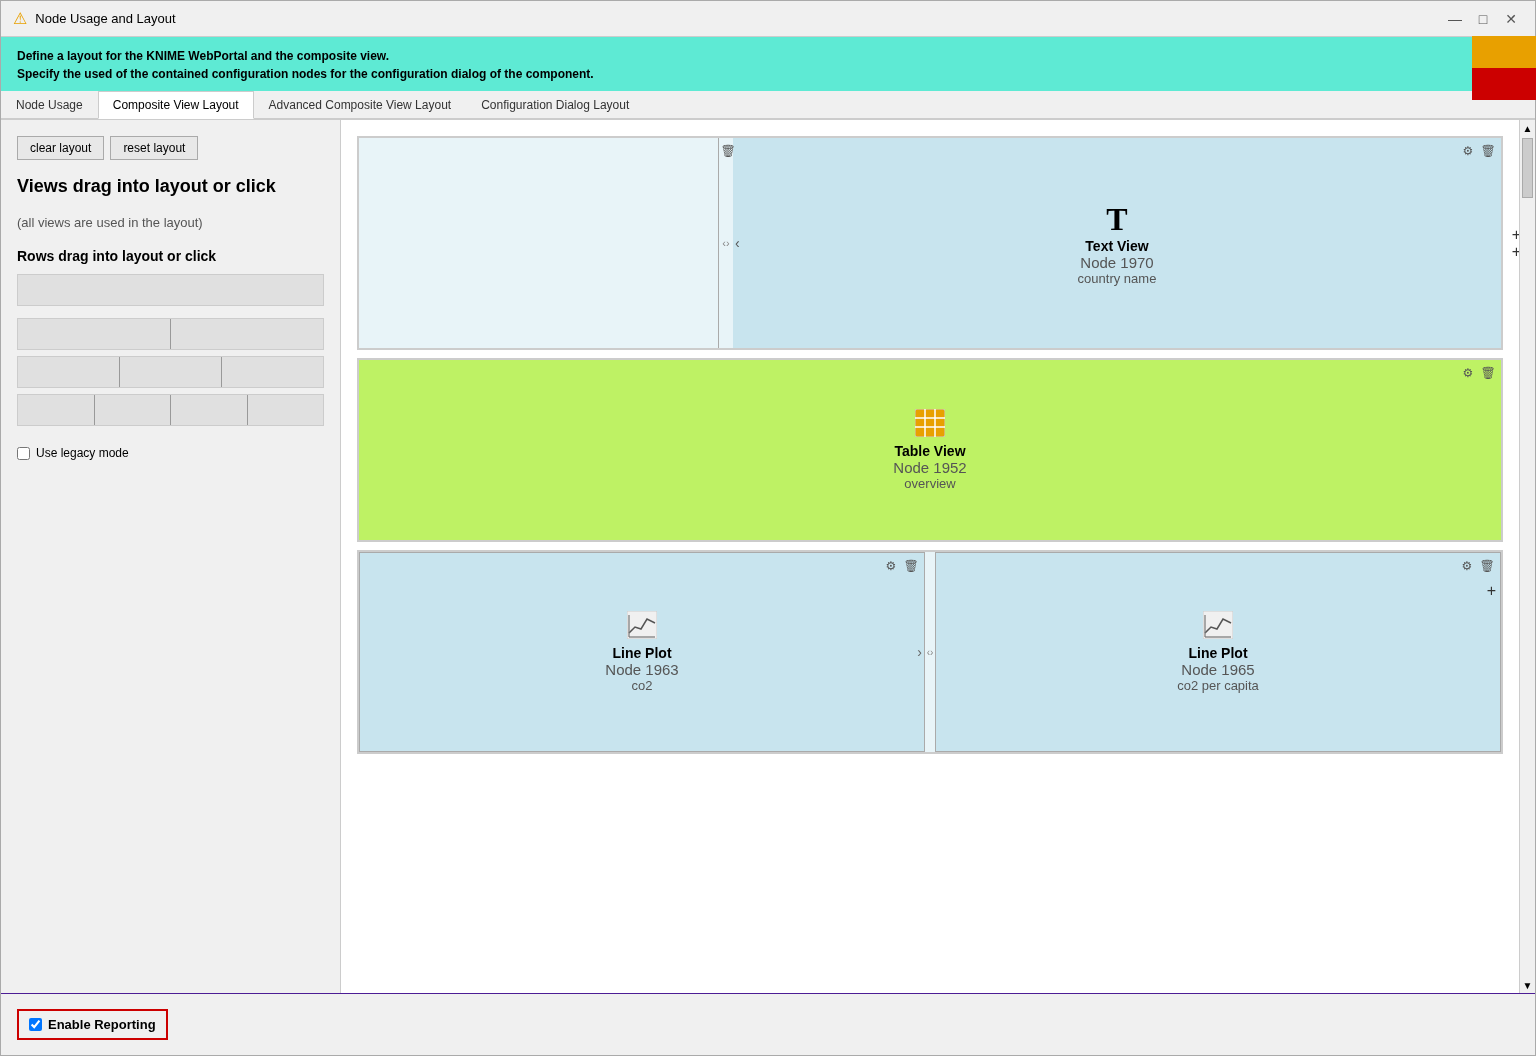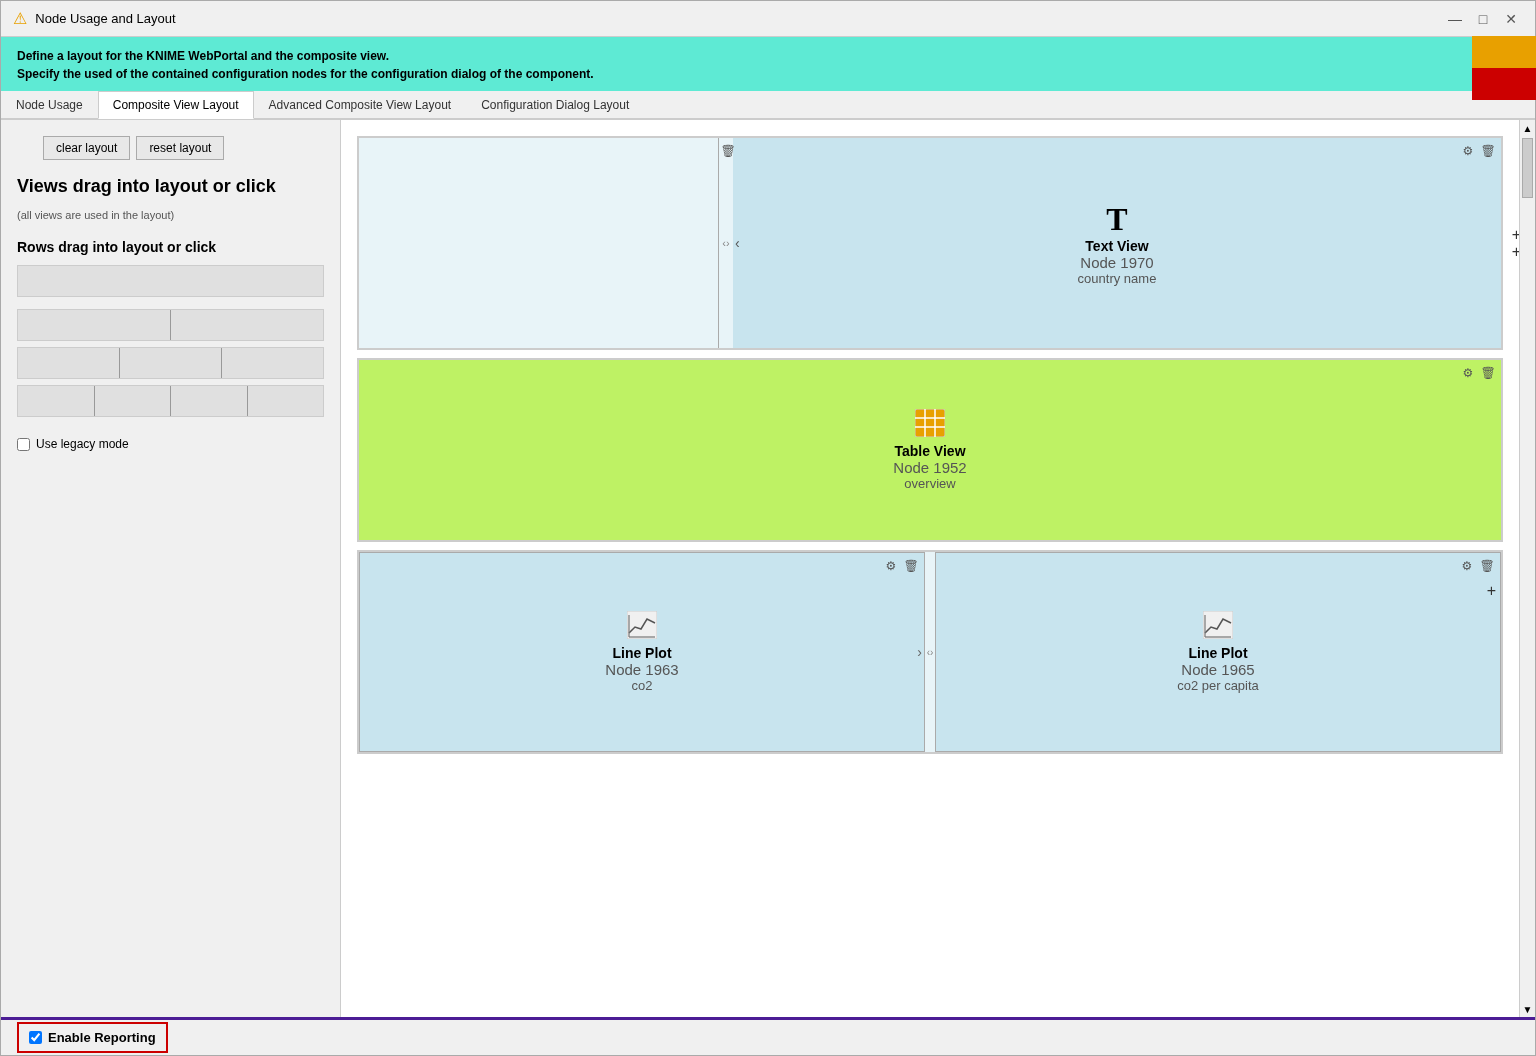"clear layout" .sidebar-buttons { margin-left: 26px -> none }
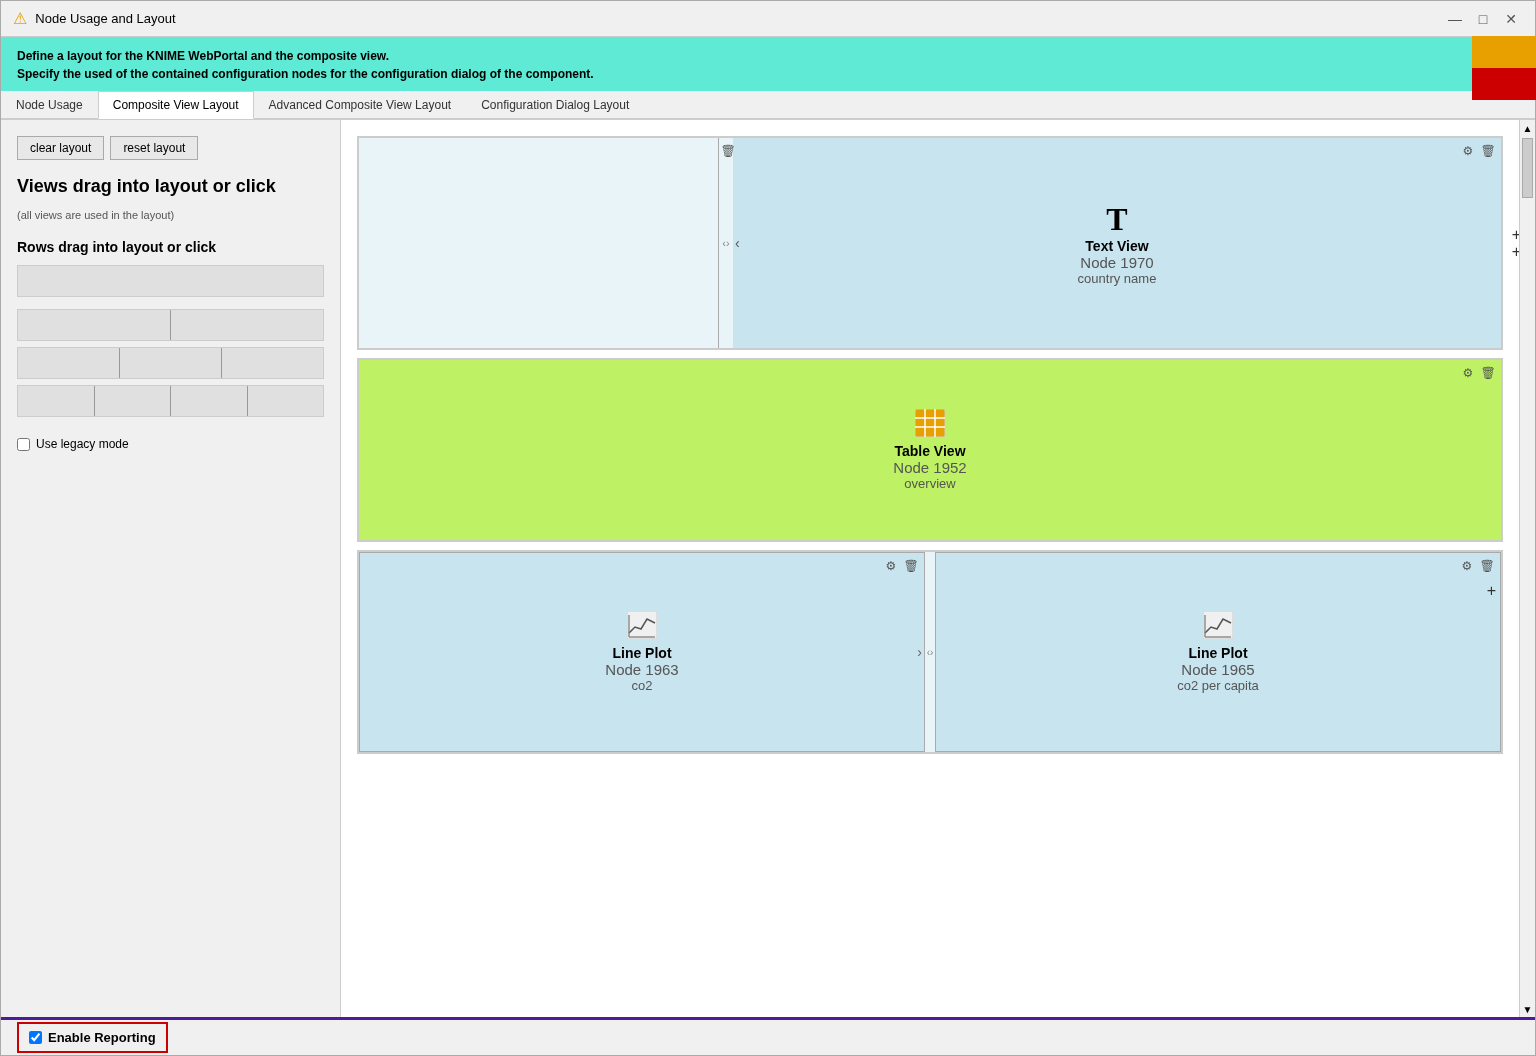"(all views are used in" .sidebar-section-subtitle { font-size: 11px -> 13px; margin-top: 12px -> 18px }
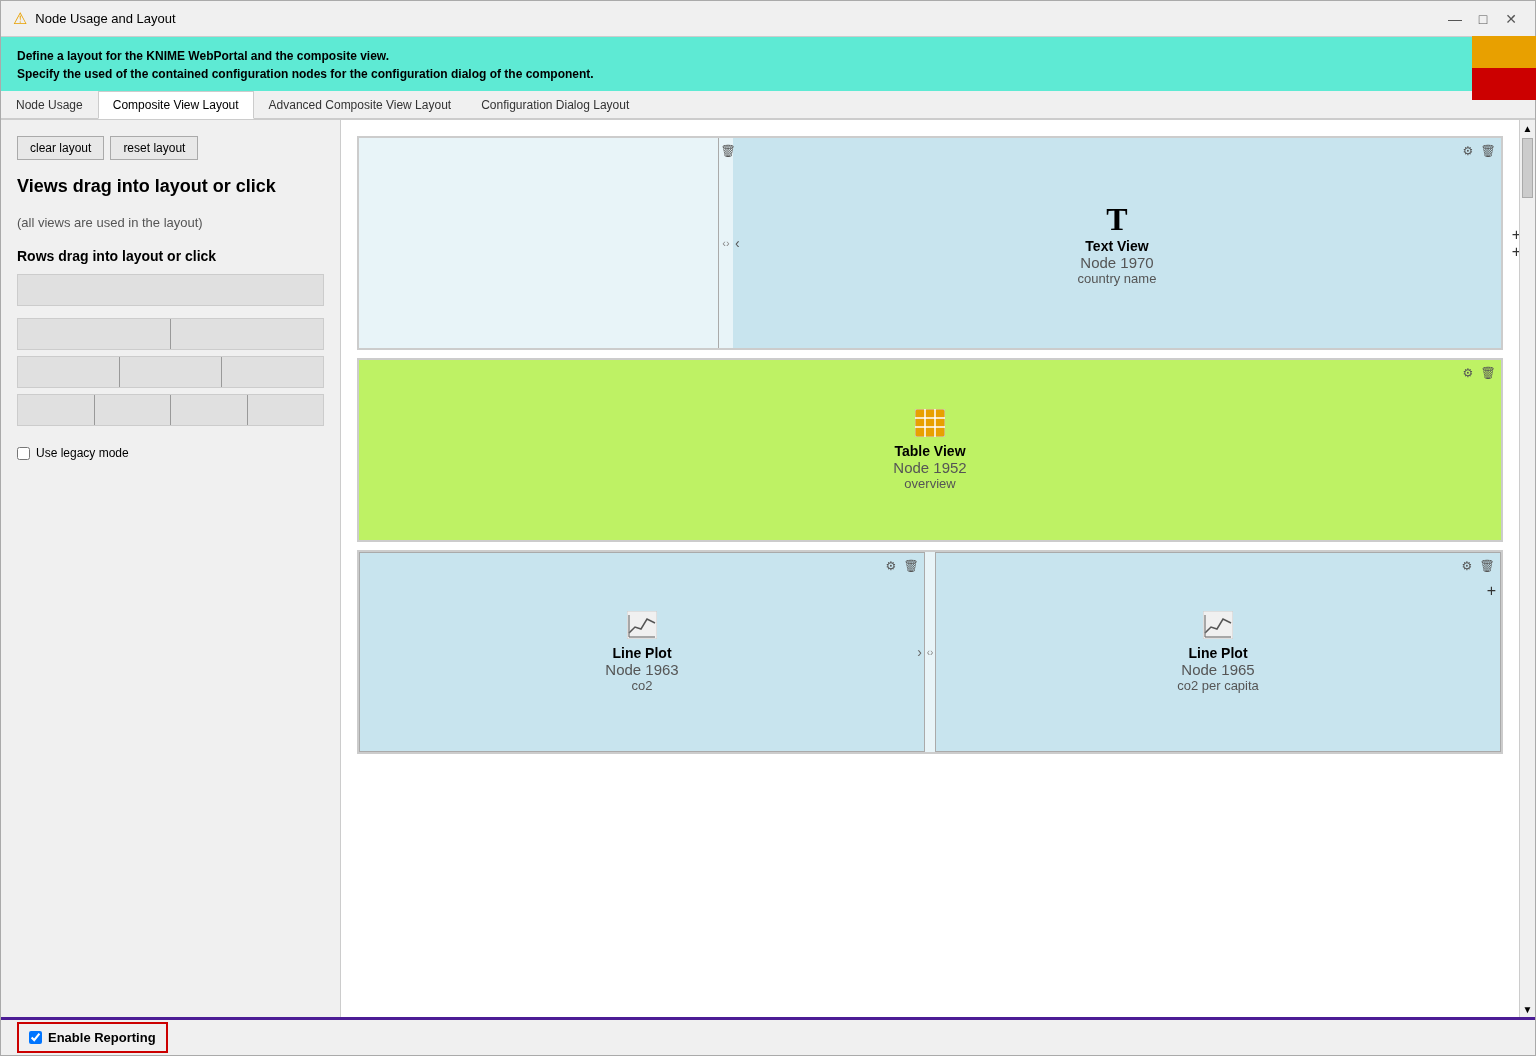"Enable Reporting" .bottom-bar { border-top: 3px solid #4c1d95 -> 1px solid #4c1d95; padding: 2px 16px -> 15px 16px }
